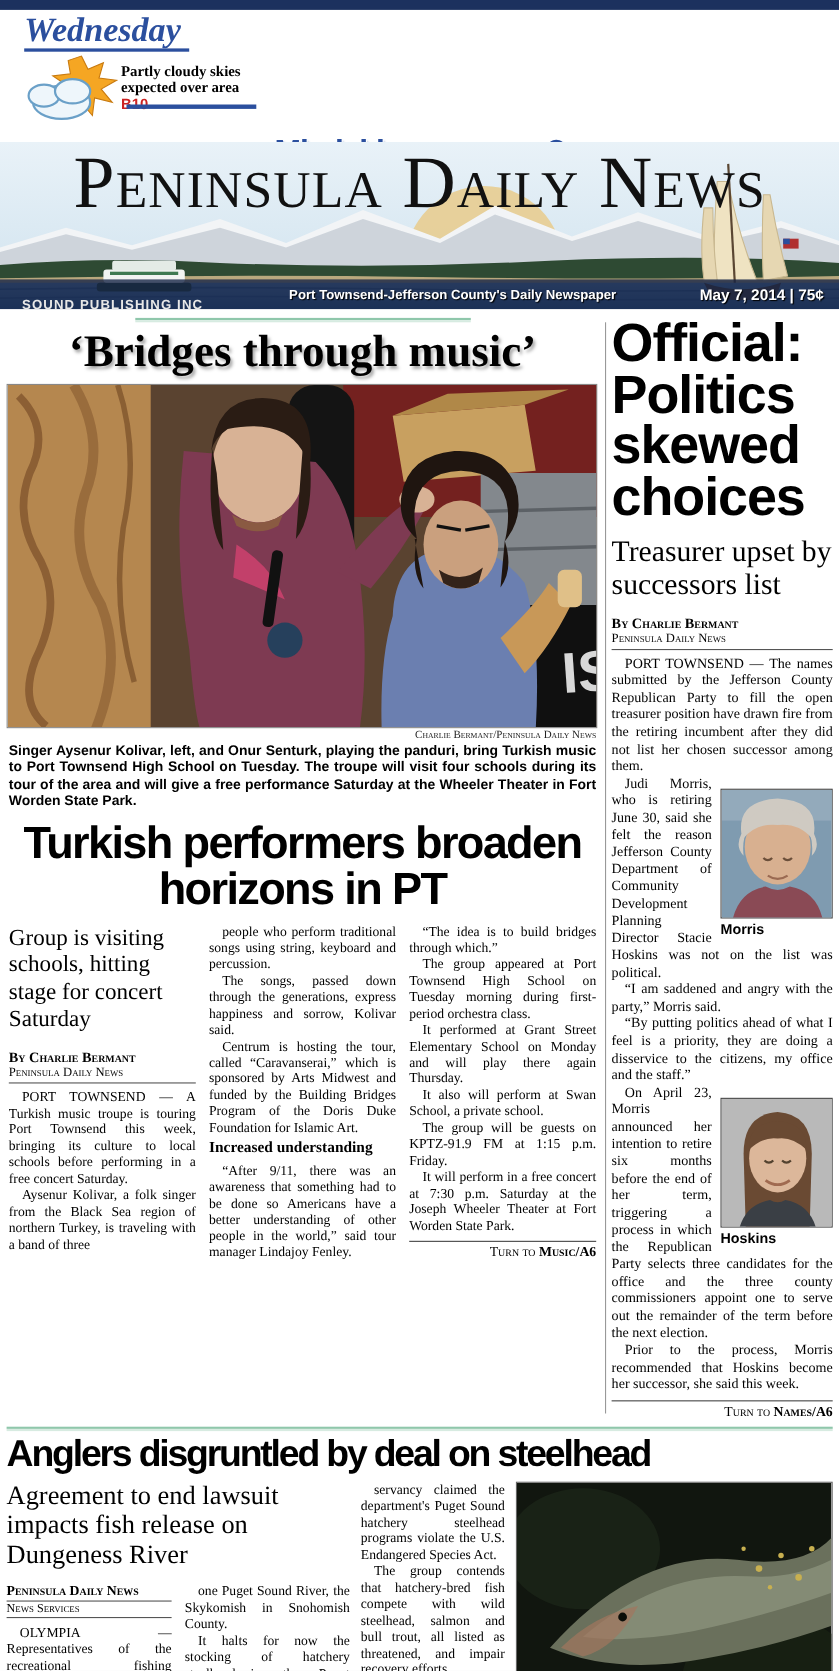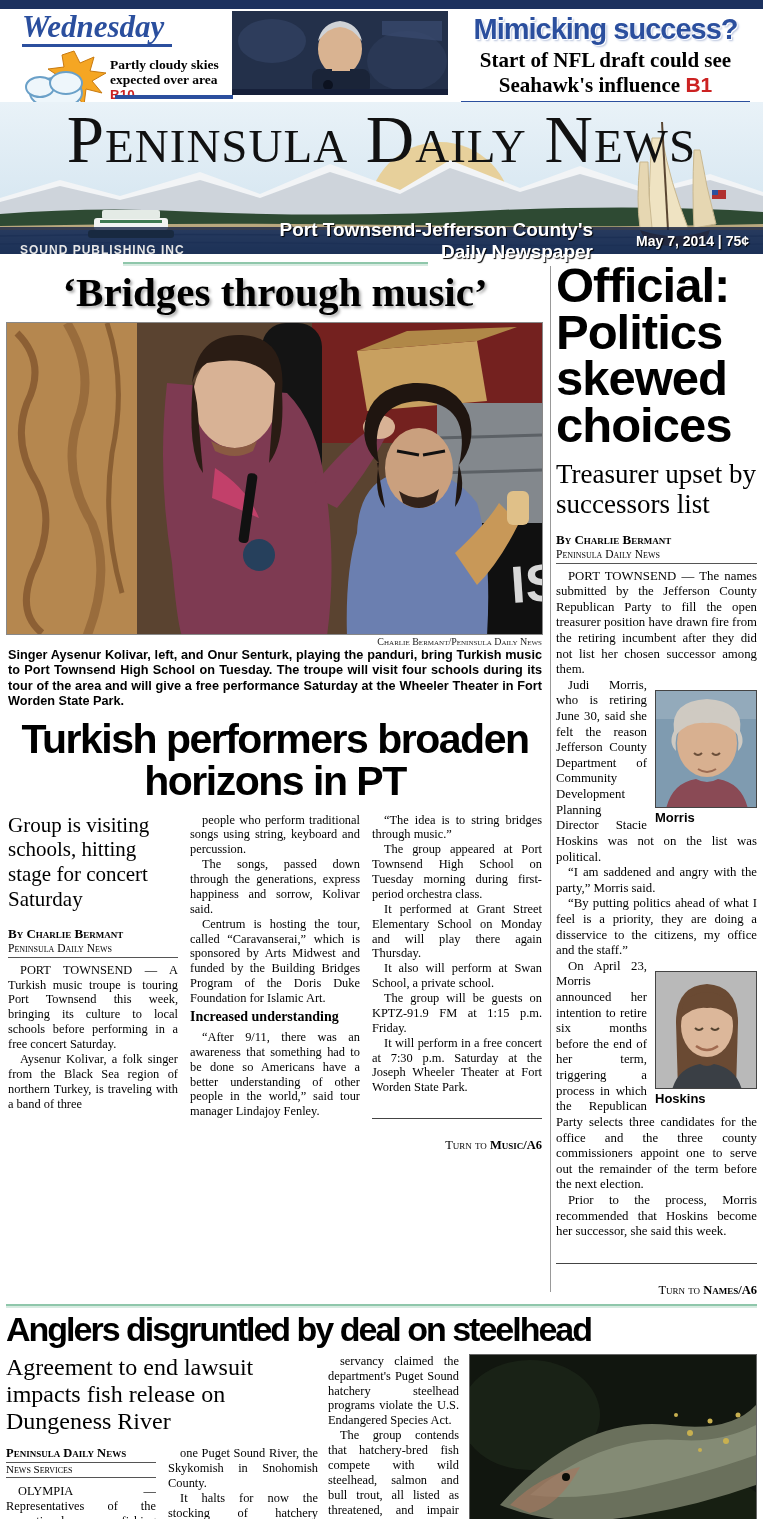"Wednesday" .skybox { flex-direction: none -> column; height: 93px -> 120px }
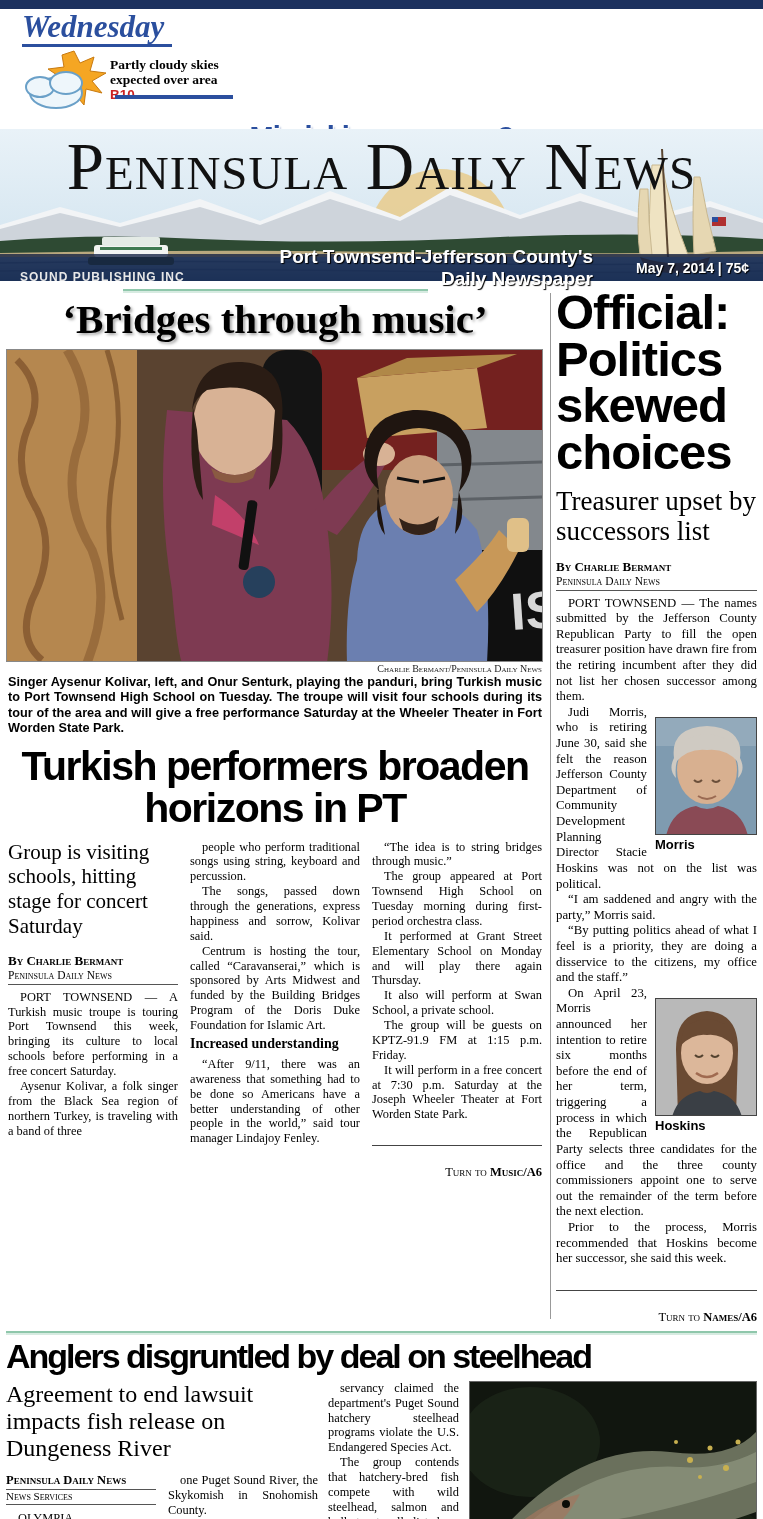"Port Townsend-Jefferson County's Daily" .mb-tag { font-size: 19px -> 12px; text-align: right -> center }
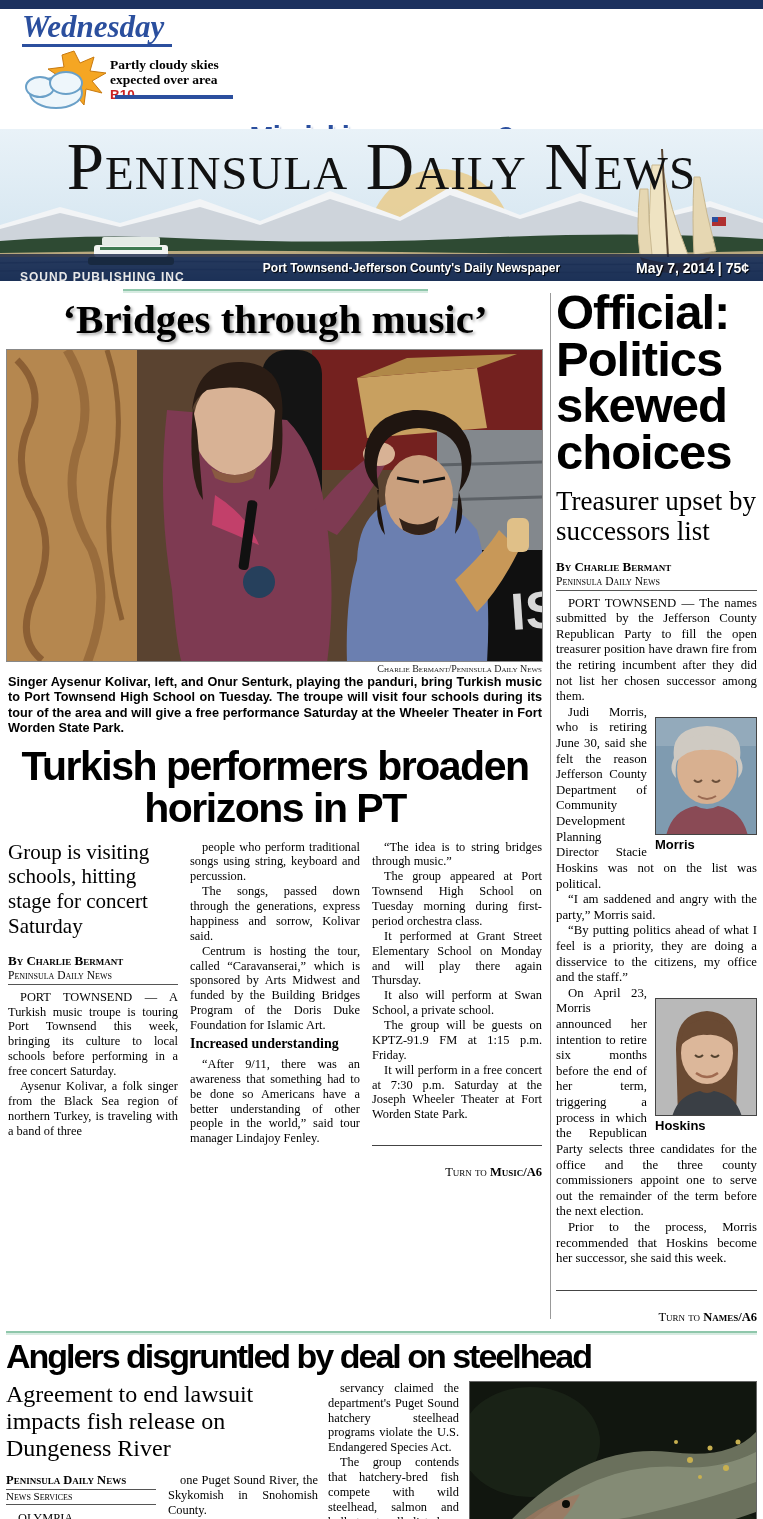"“The idea is to string" p { text: string bridges through music -> build bridges through which }
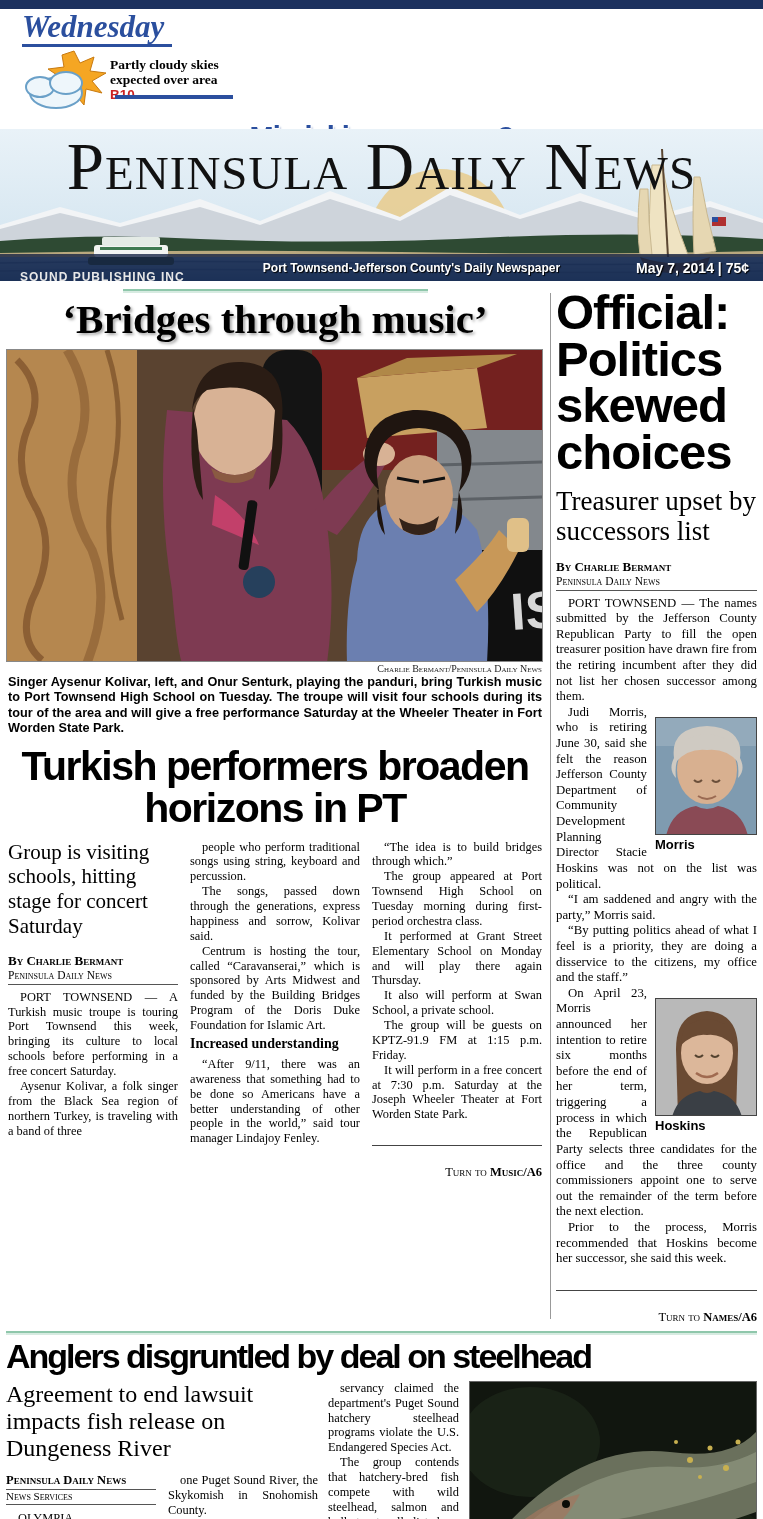"Turn to Music/A6" .turnline { margin-top: 23px -> 6px; padding-top: 19px -> 2px }
